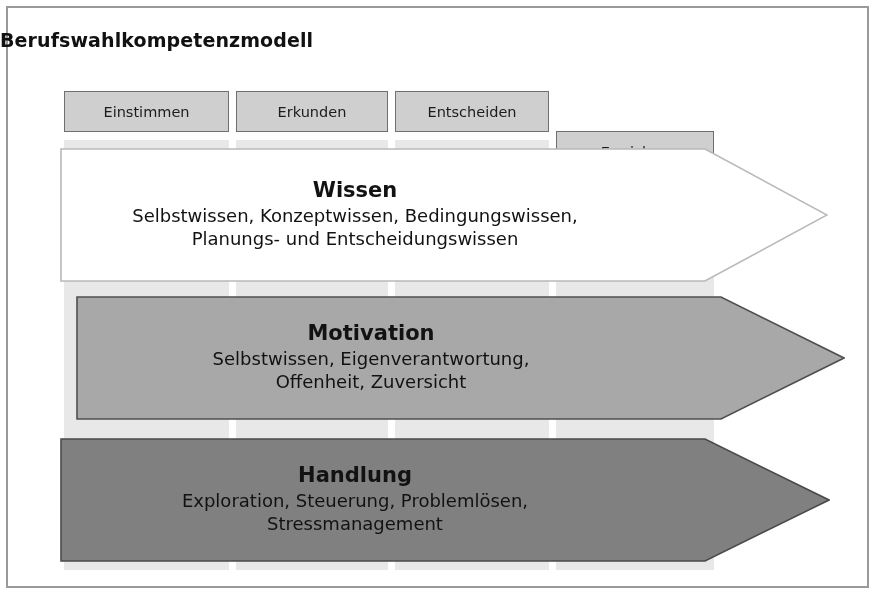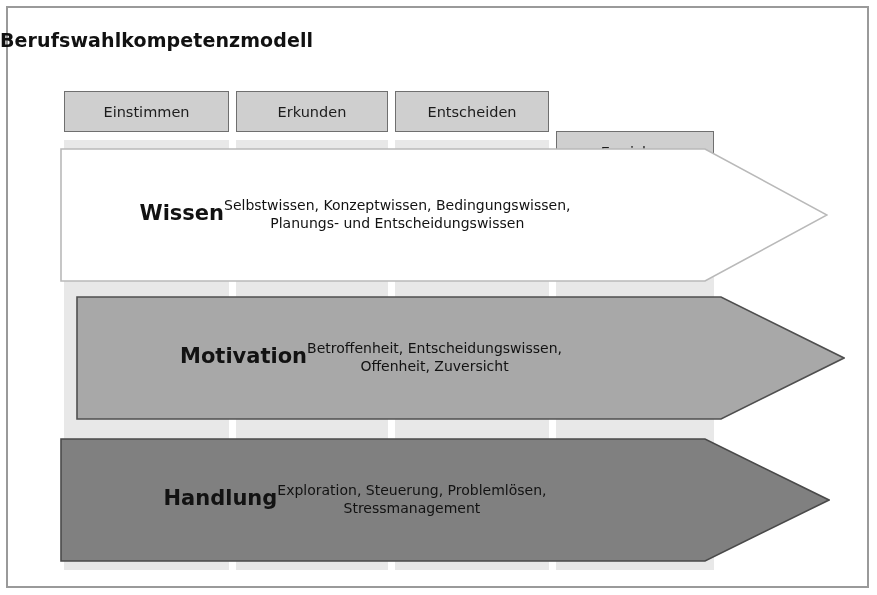"Wissen" .band-text { flex-direction: row -> column }
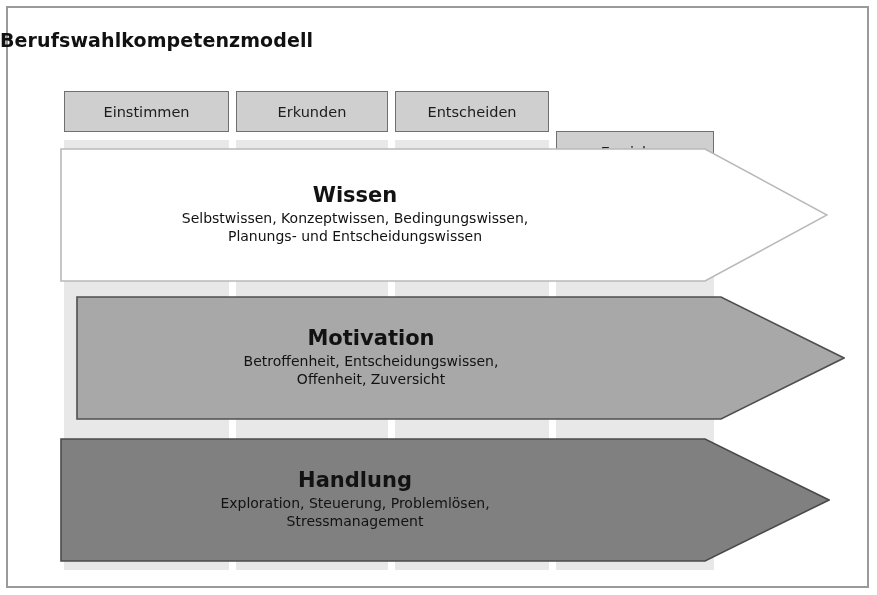"Selbstwissen, Konzeptwissen," .band-desc { font-size: 14px -> 18px }
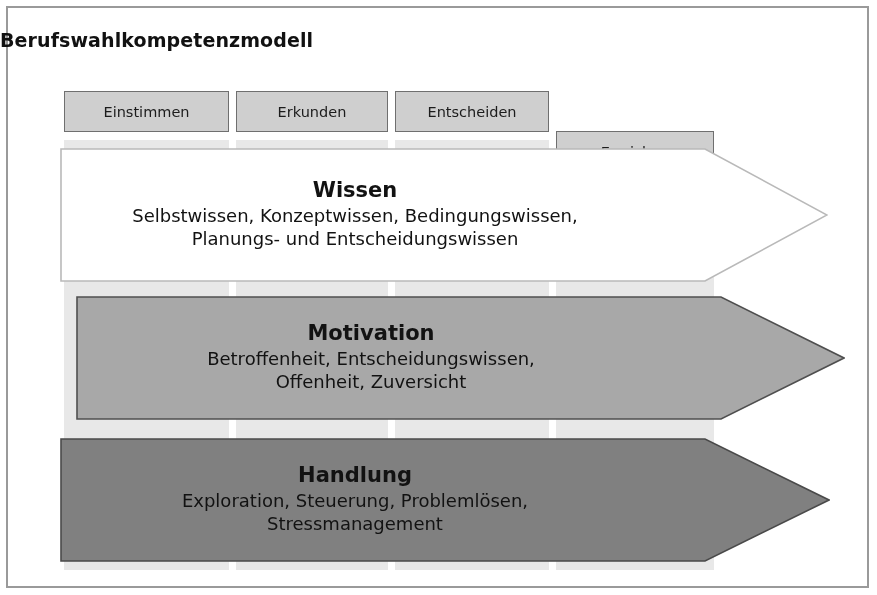"Betroffenheit, Entscheidungswissen," div.band-desc { text: Betroffenheit, Entscheidungswissen -> Selbstwissen, Eigenverantwortung }
